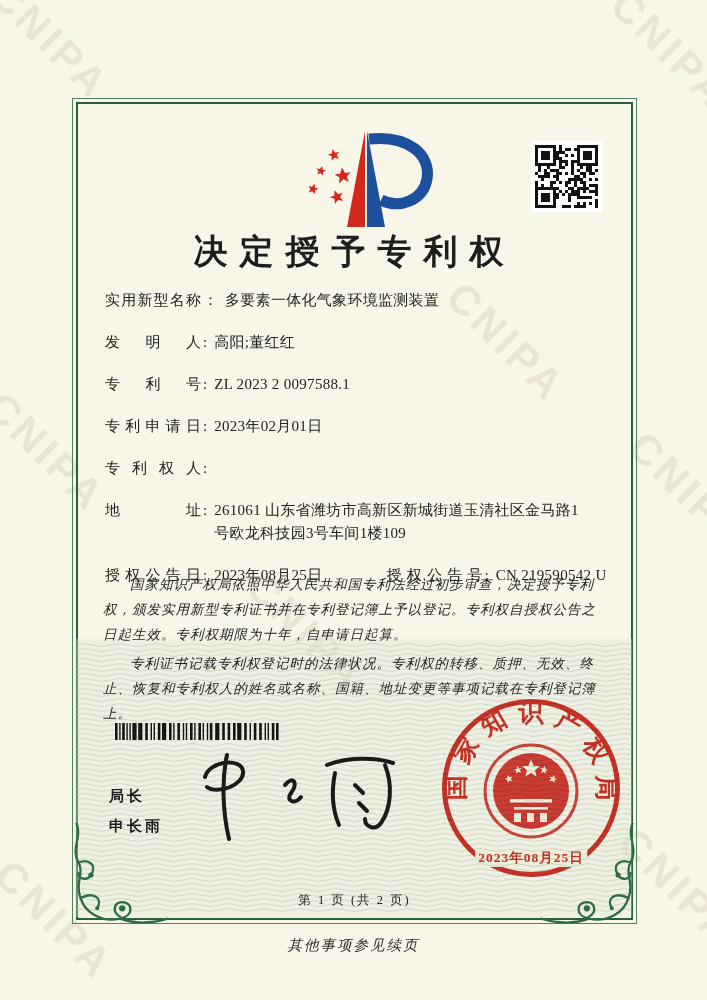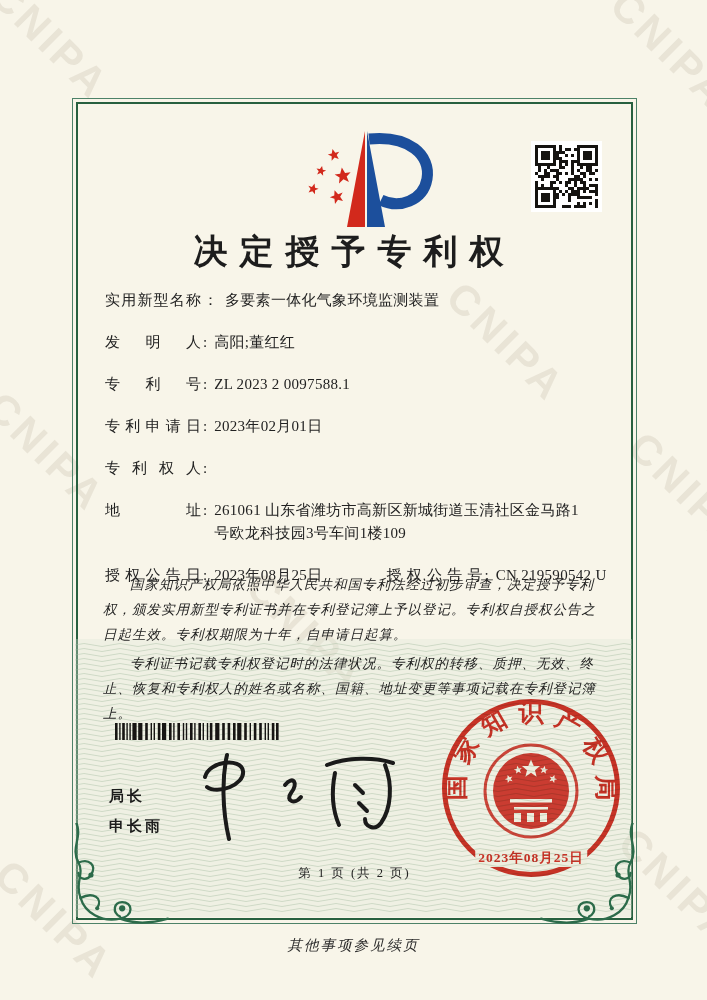"第 1 页 (共 2" .page-ind { top: 766px -> 793px }
